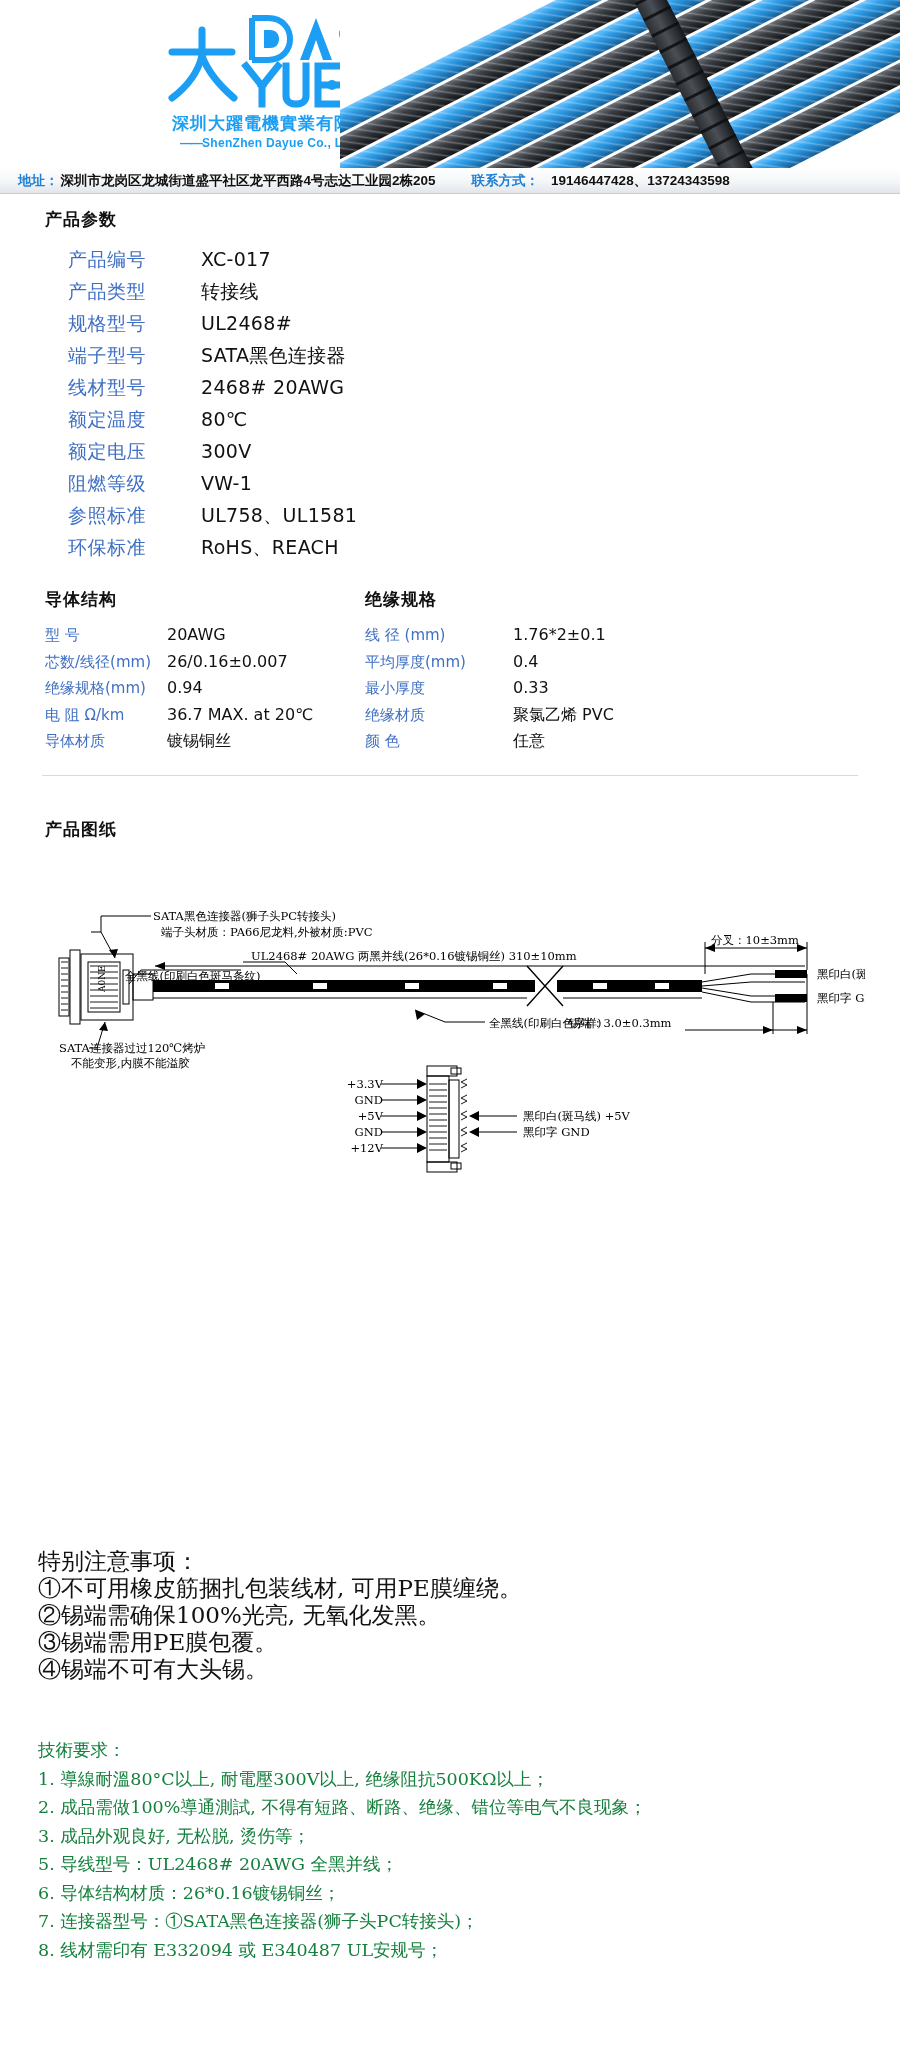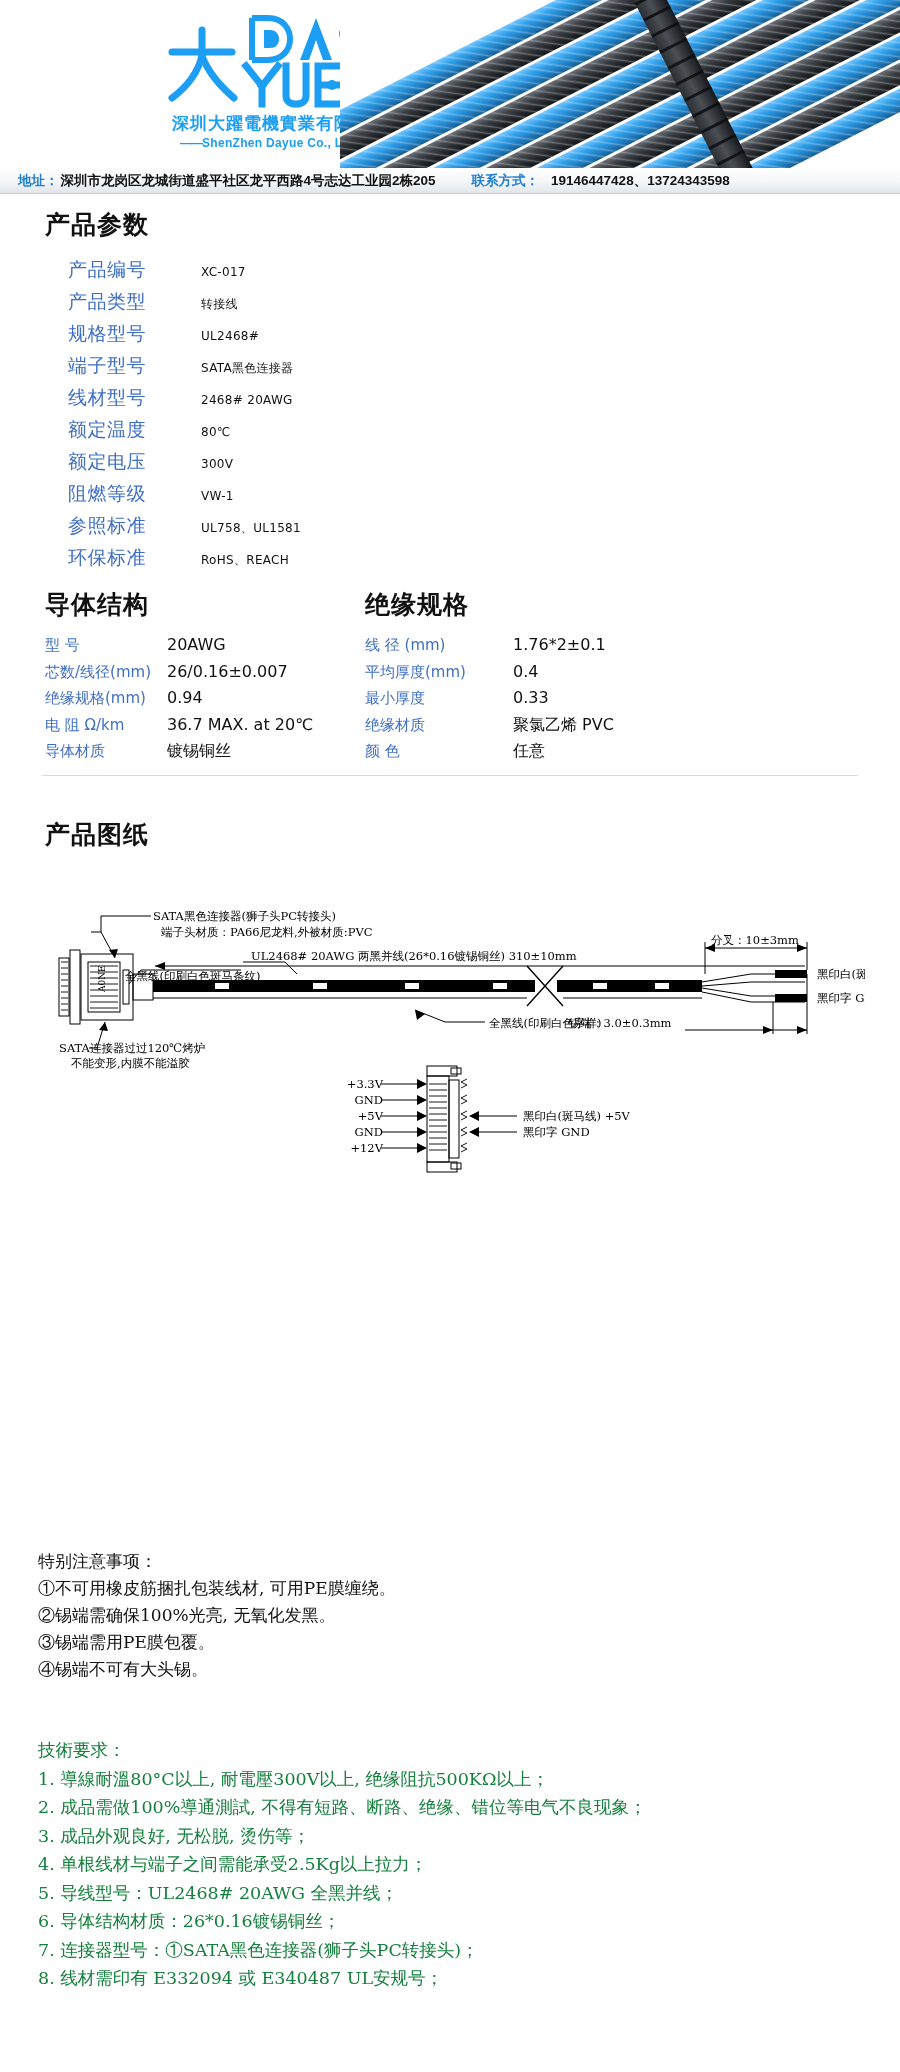"产品参数" h2.section-title { font-size: 25px -> 17px }
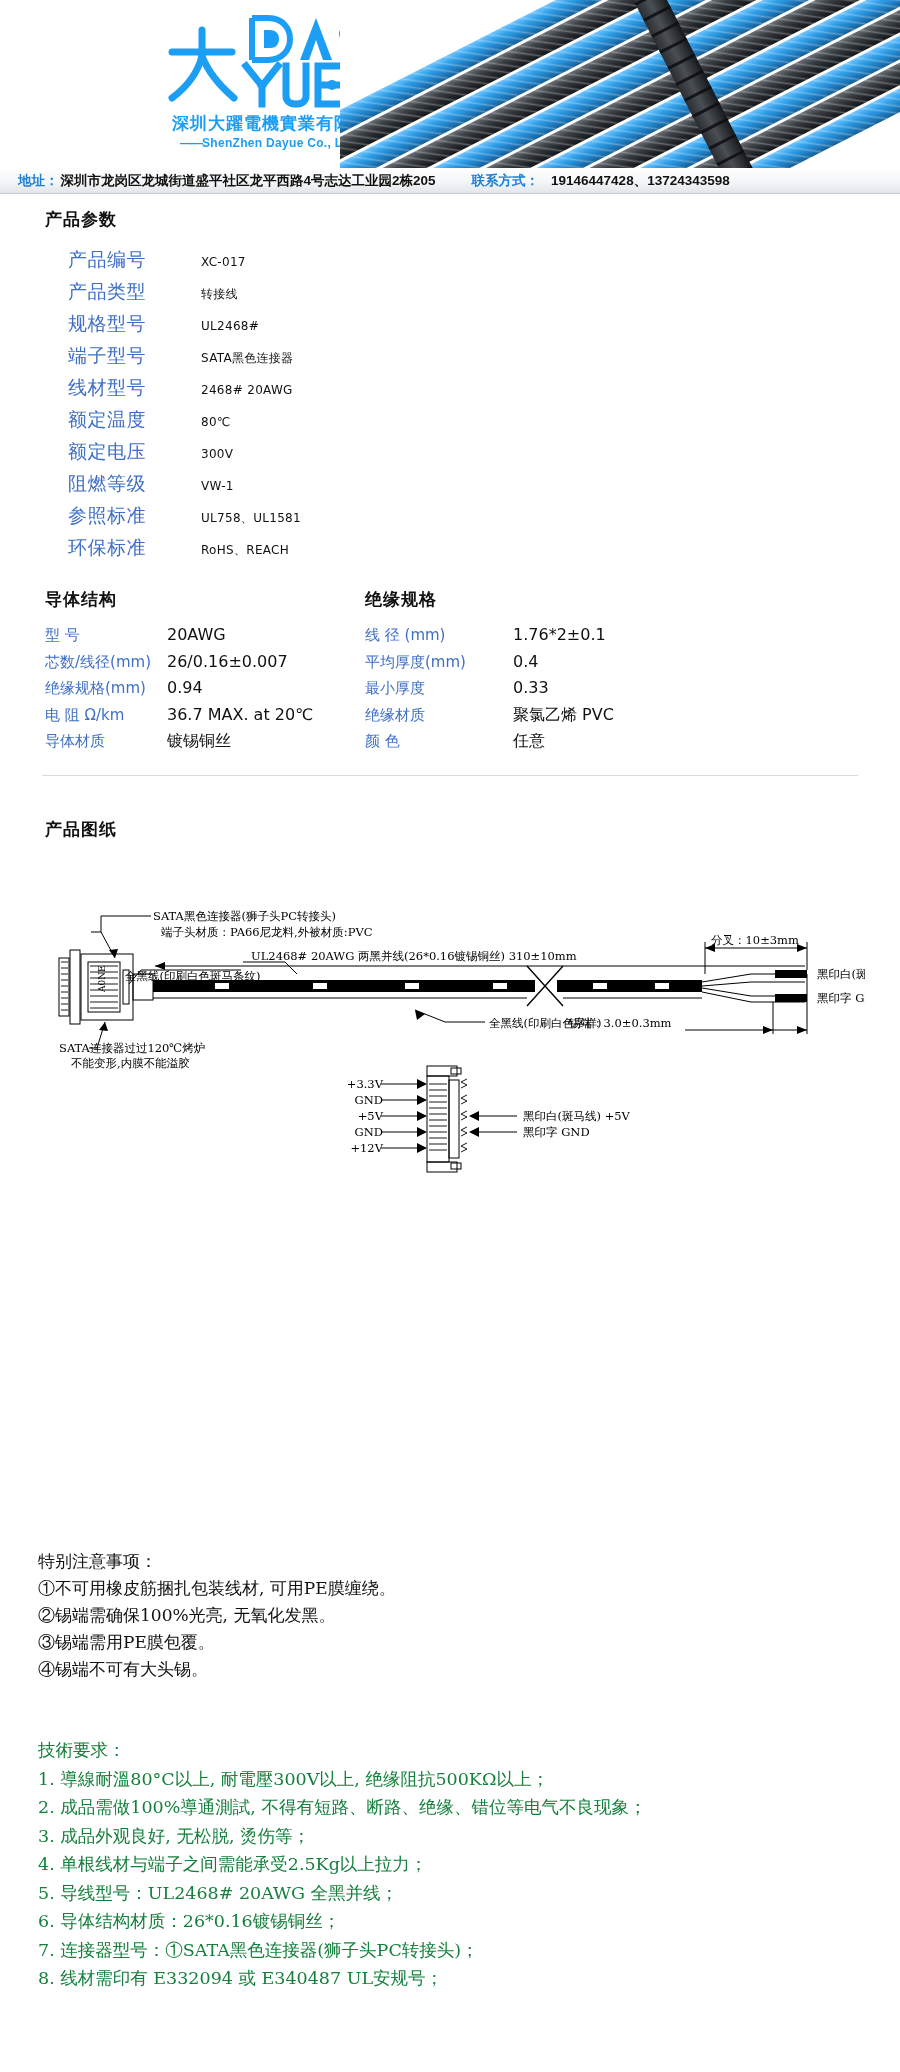"XC-017" .spec-val { font-size: 12px -> 19px }
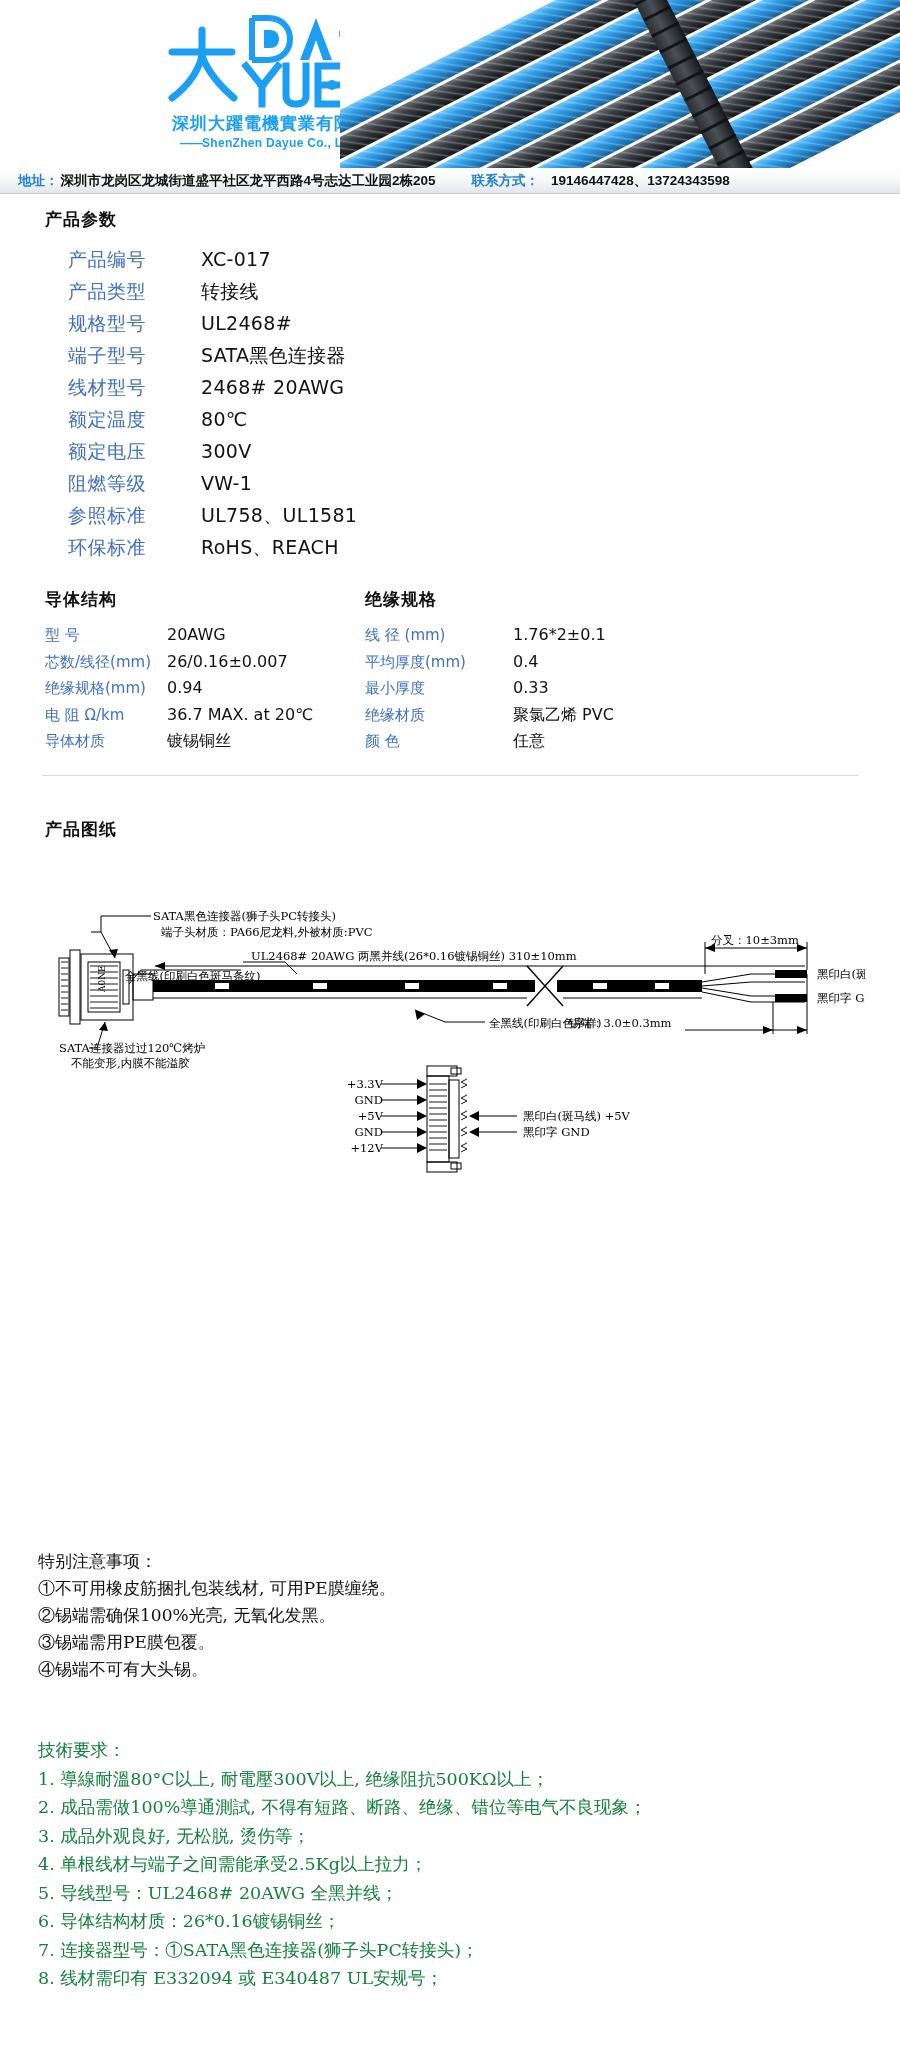"特别注意事项：" .notes { font-size: 17px -> 23px }
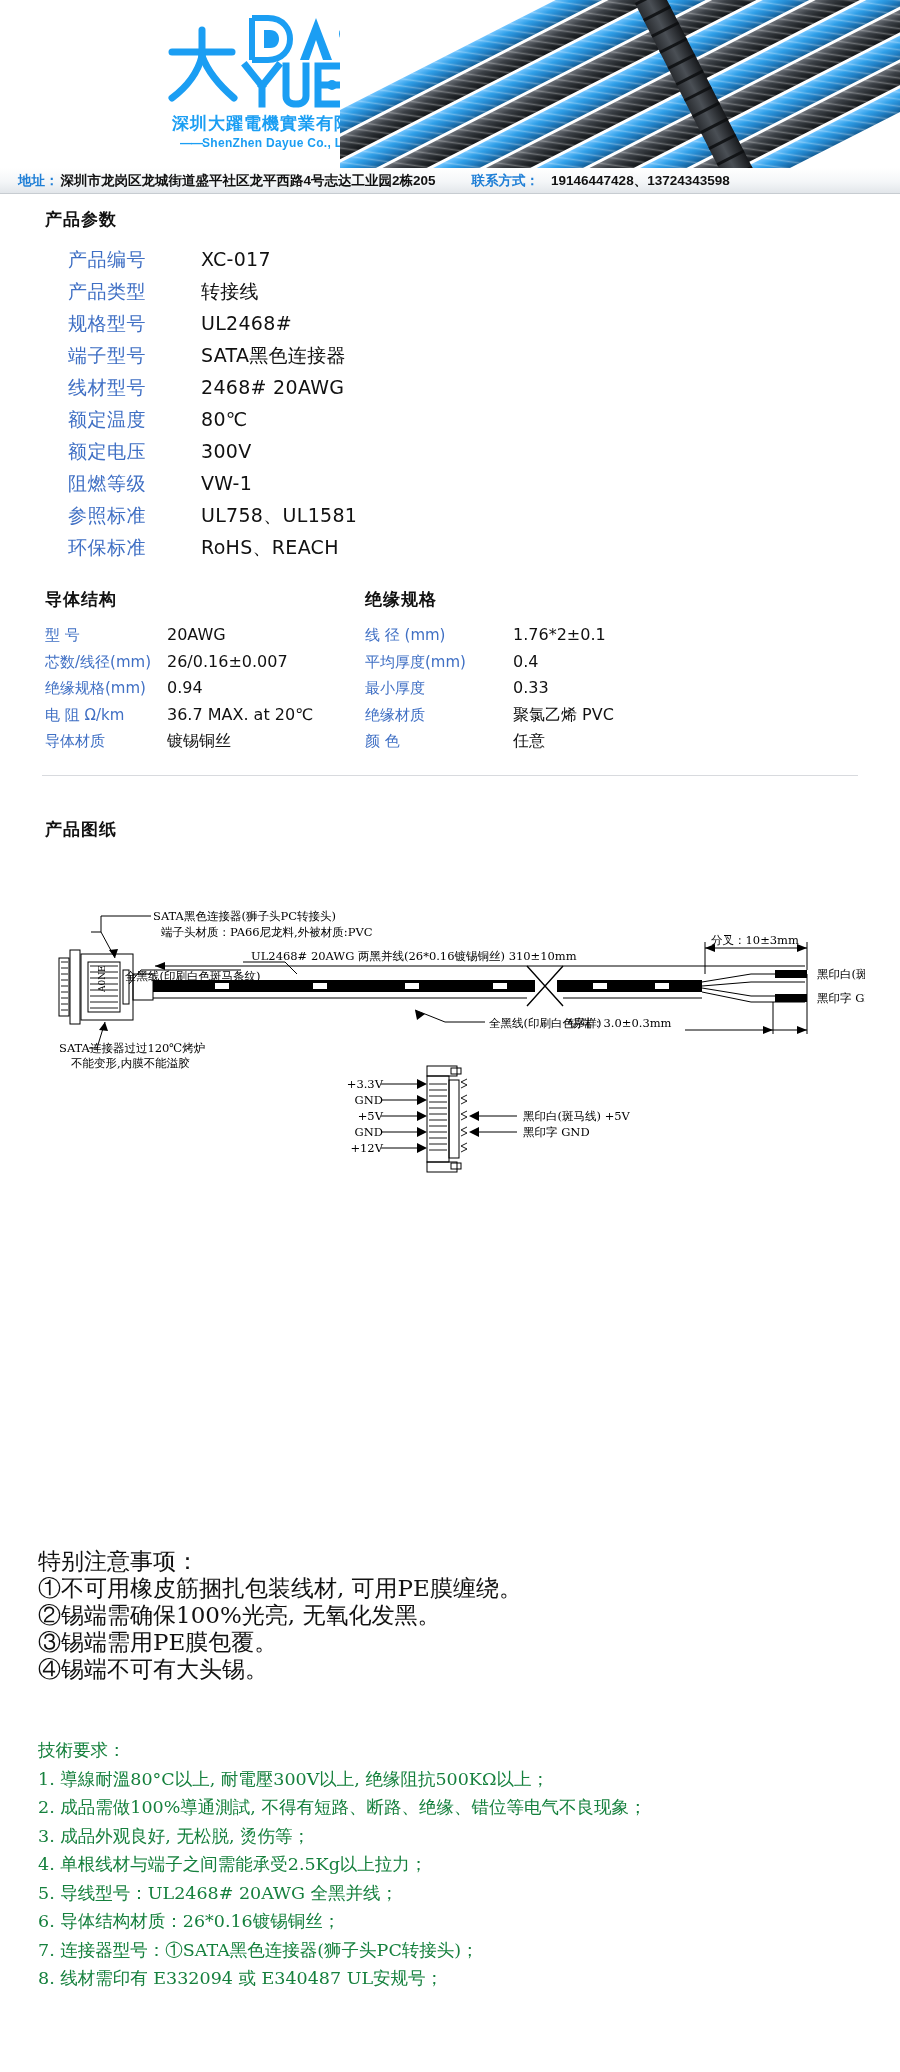"4. 单根线材与端子之间需能承受2.5Kg以上拉力；" div { html: <div>4. 单根线材与端子之间需能承受2.5Kg以上拉力；</div> -> none }
